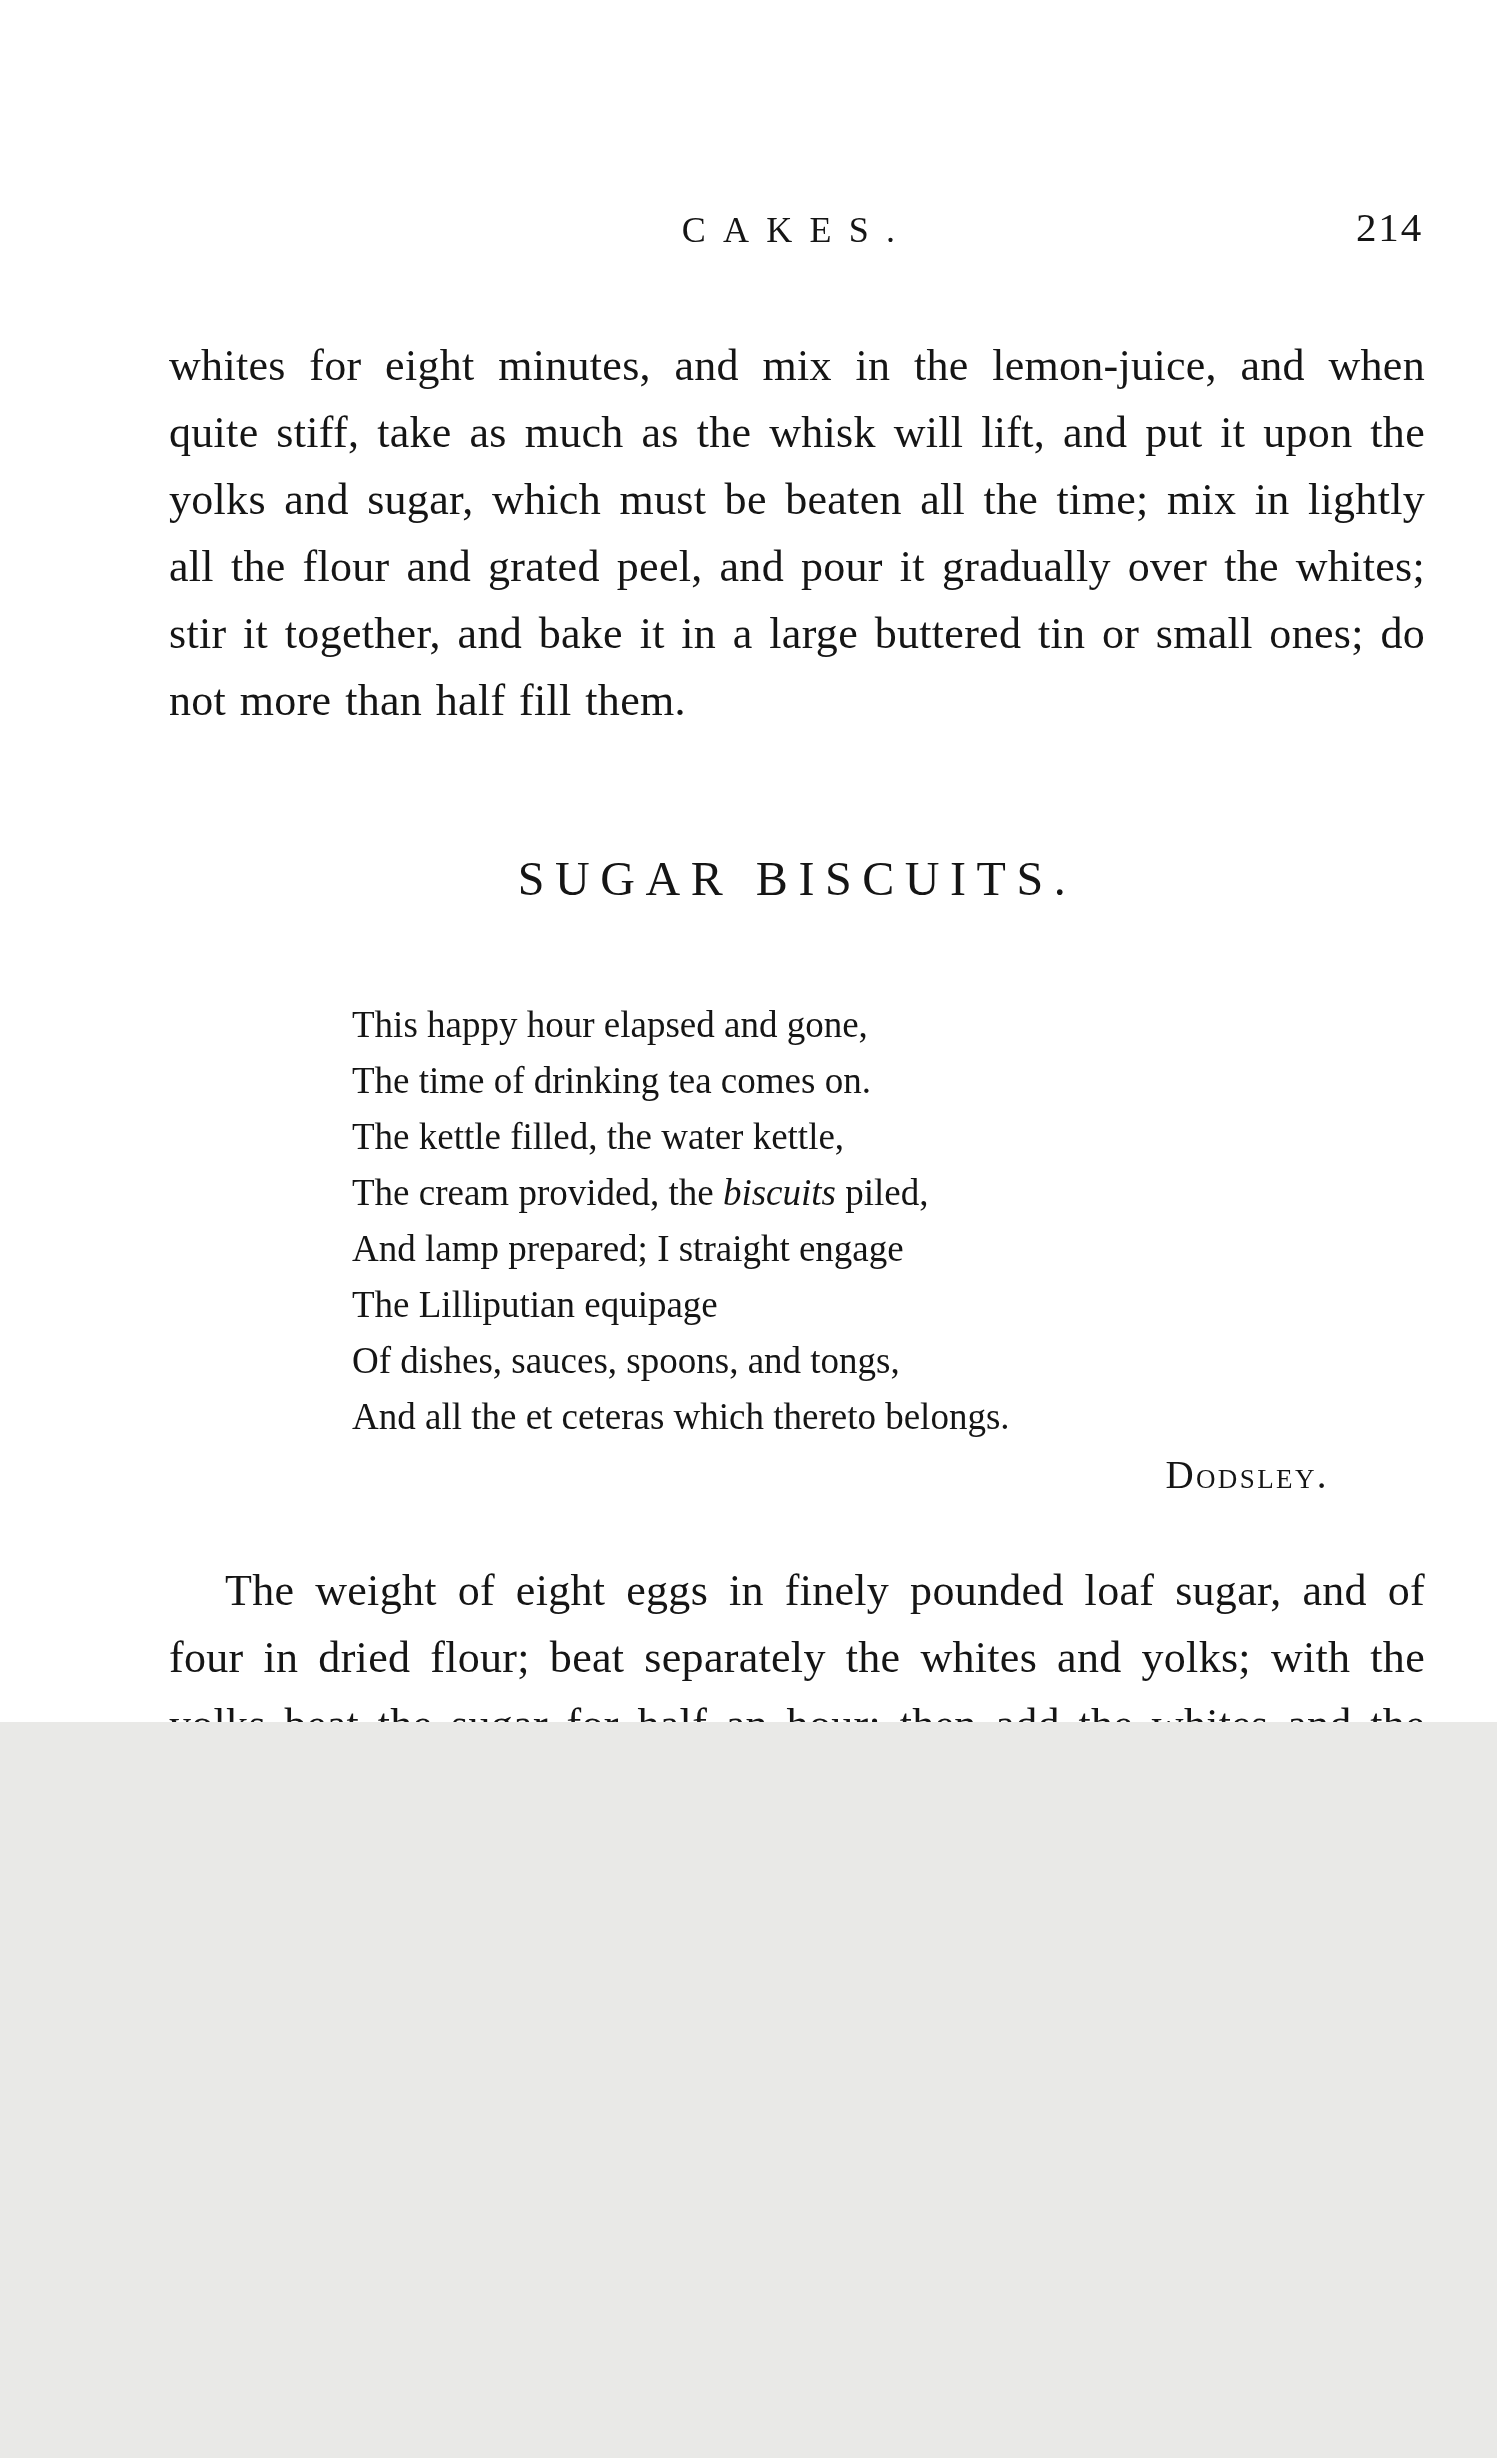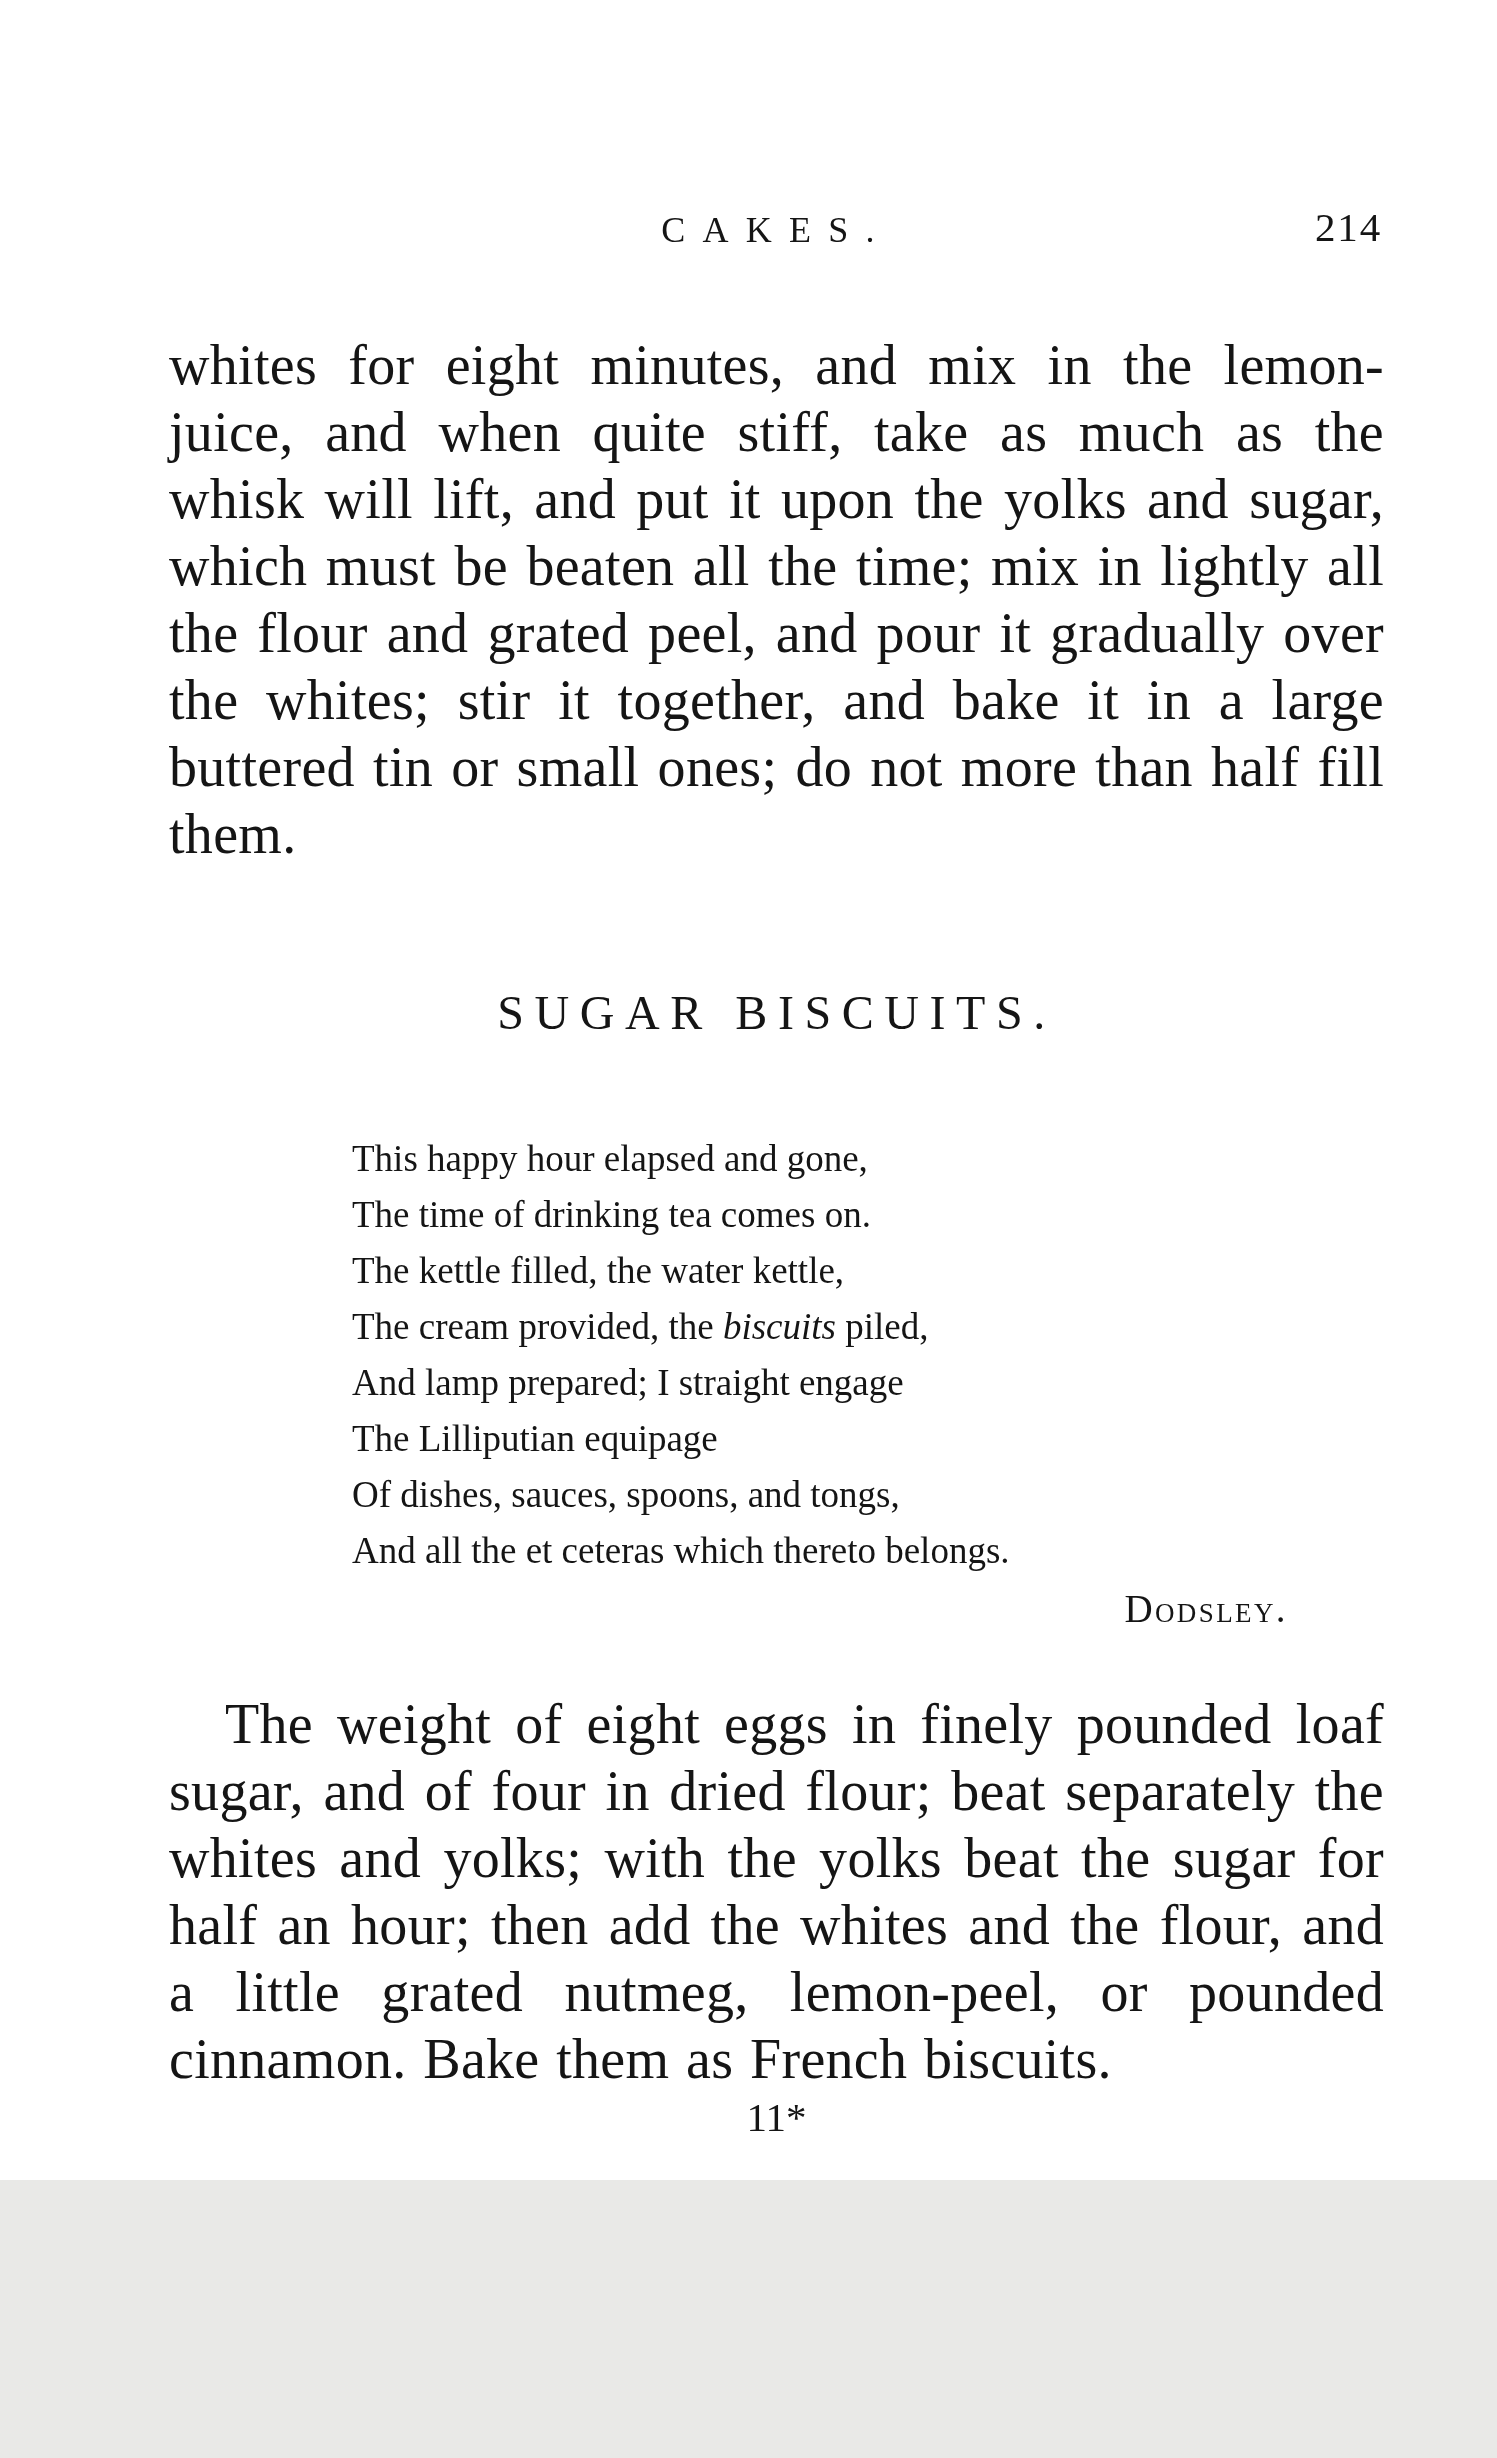"CAKES." .page { height: 2180px -> 1722px; padding: 209px 114px 0 169px -> 209px 73px 0 169px }
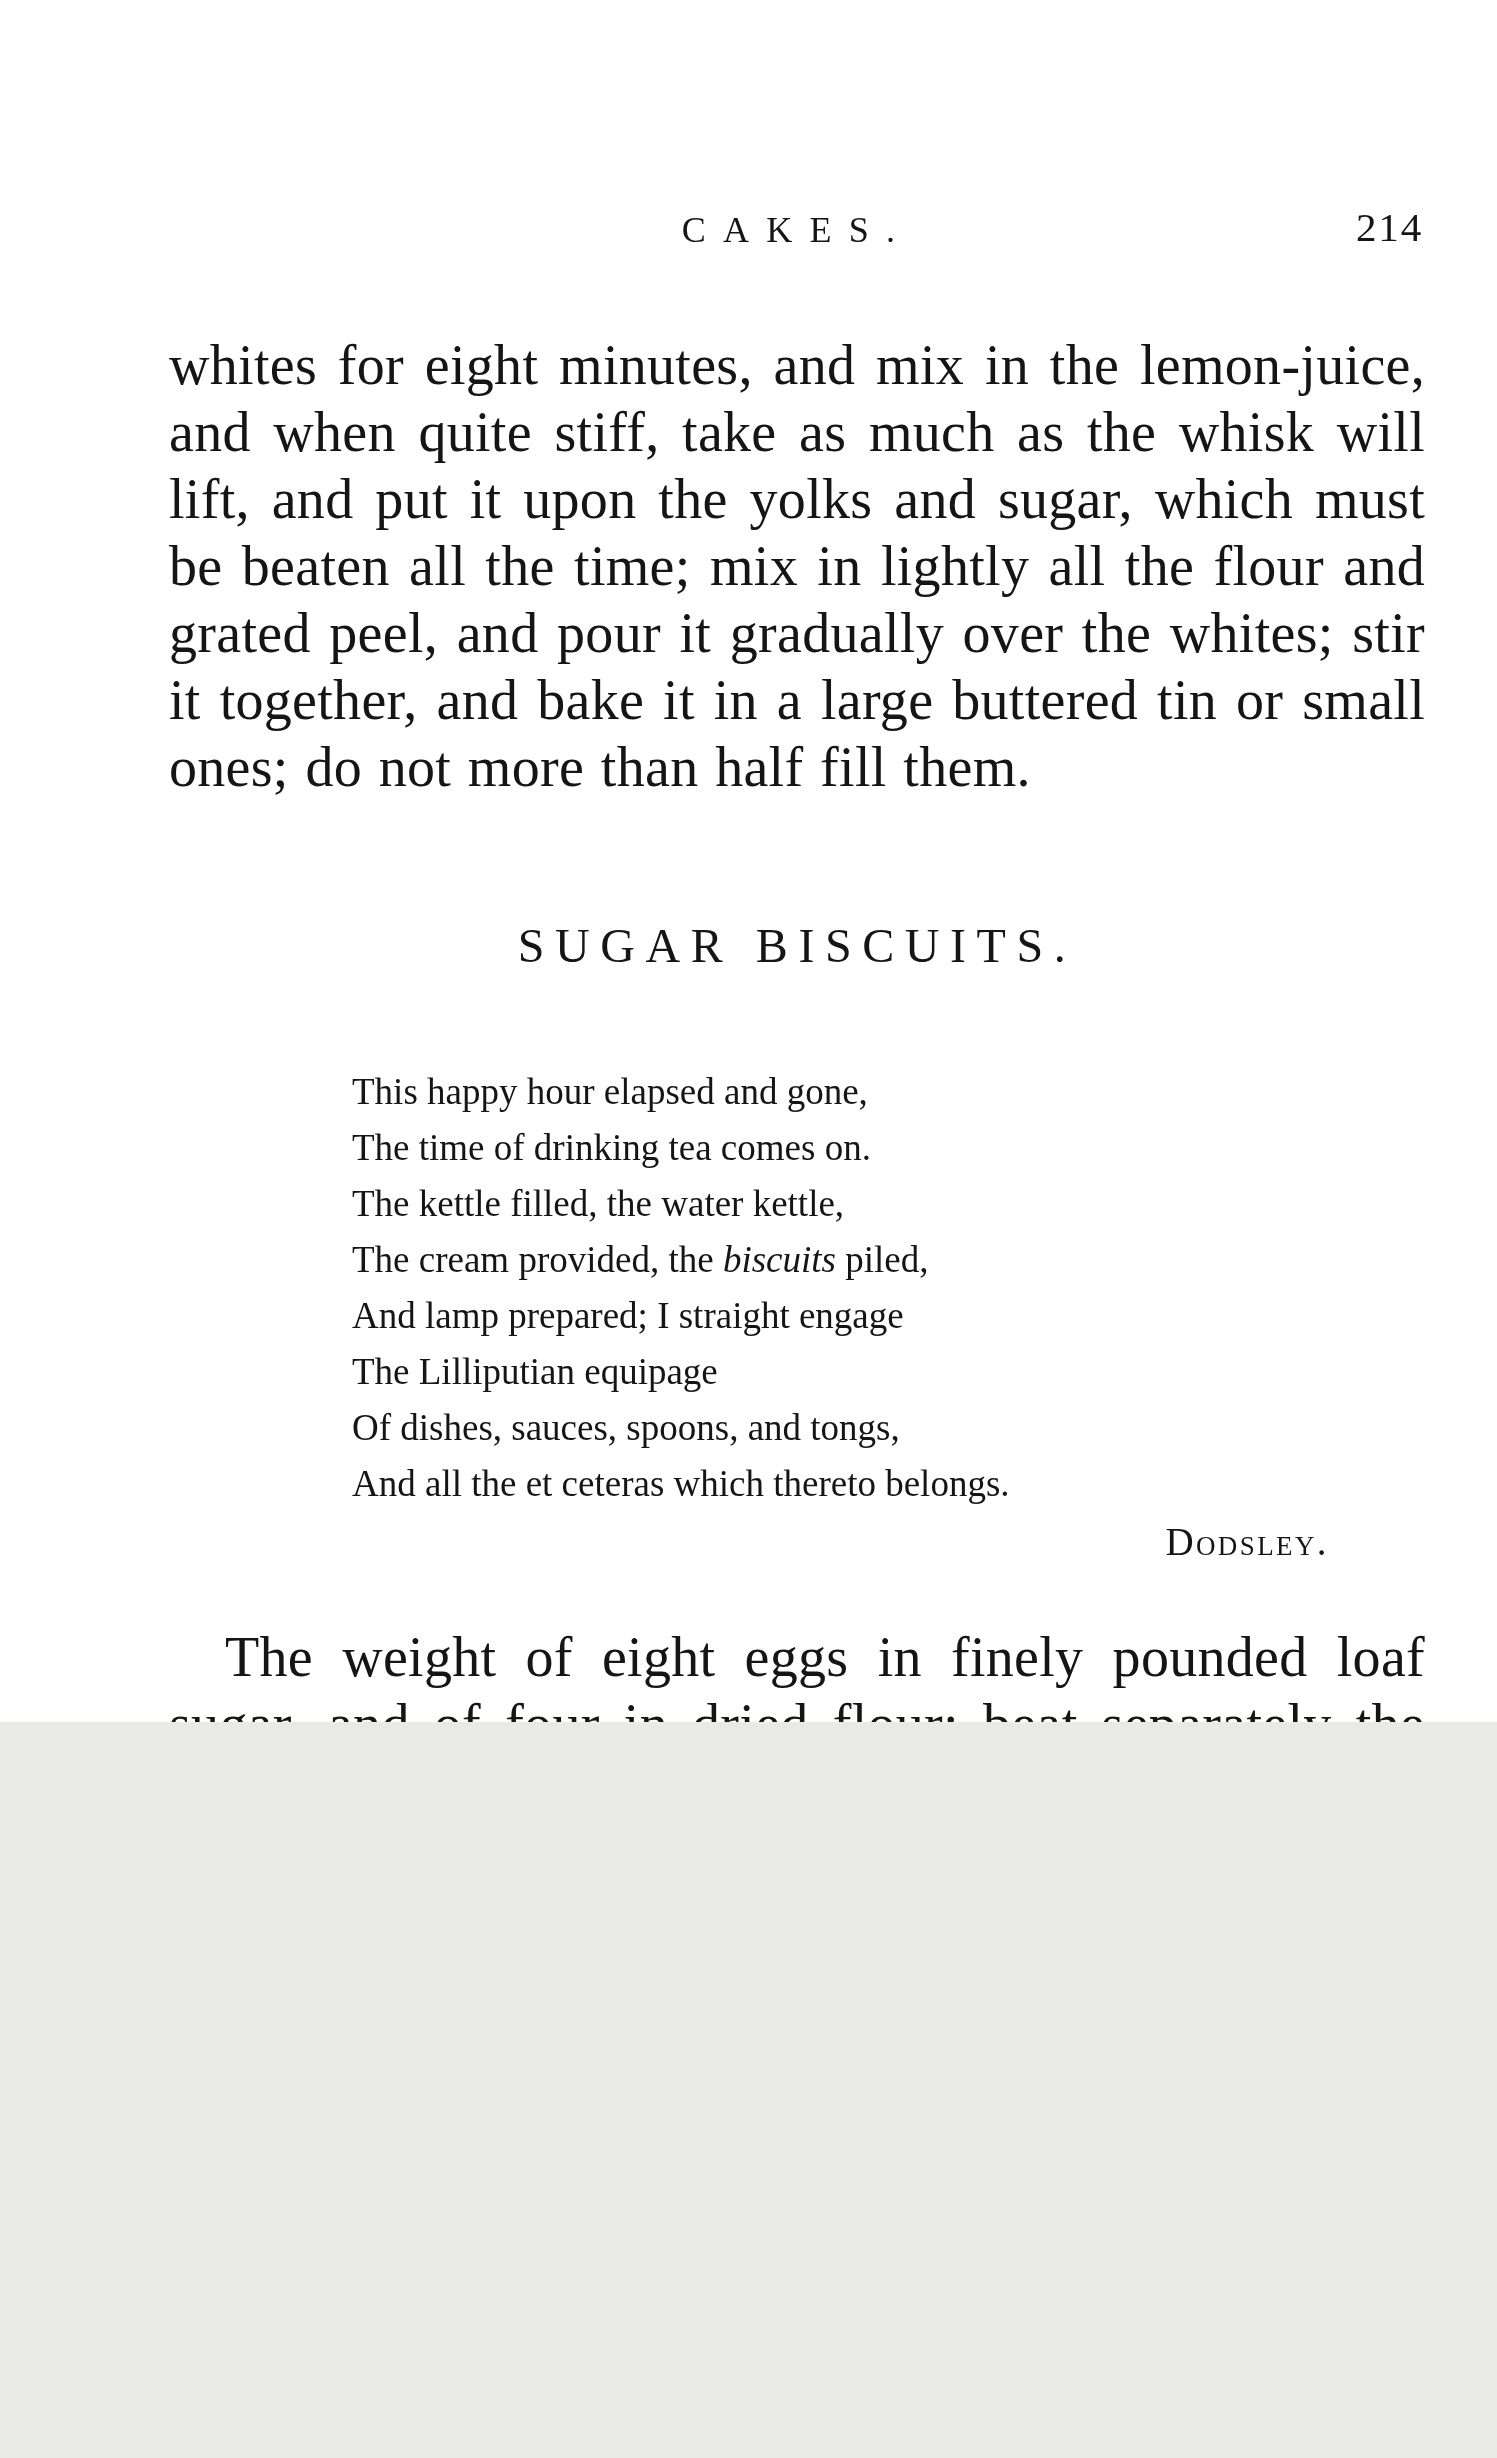"whites for eight minutes, and" .body-par { font-size: 56px -> 44px }
